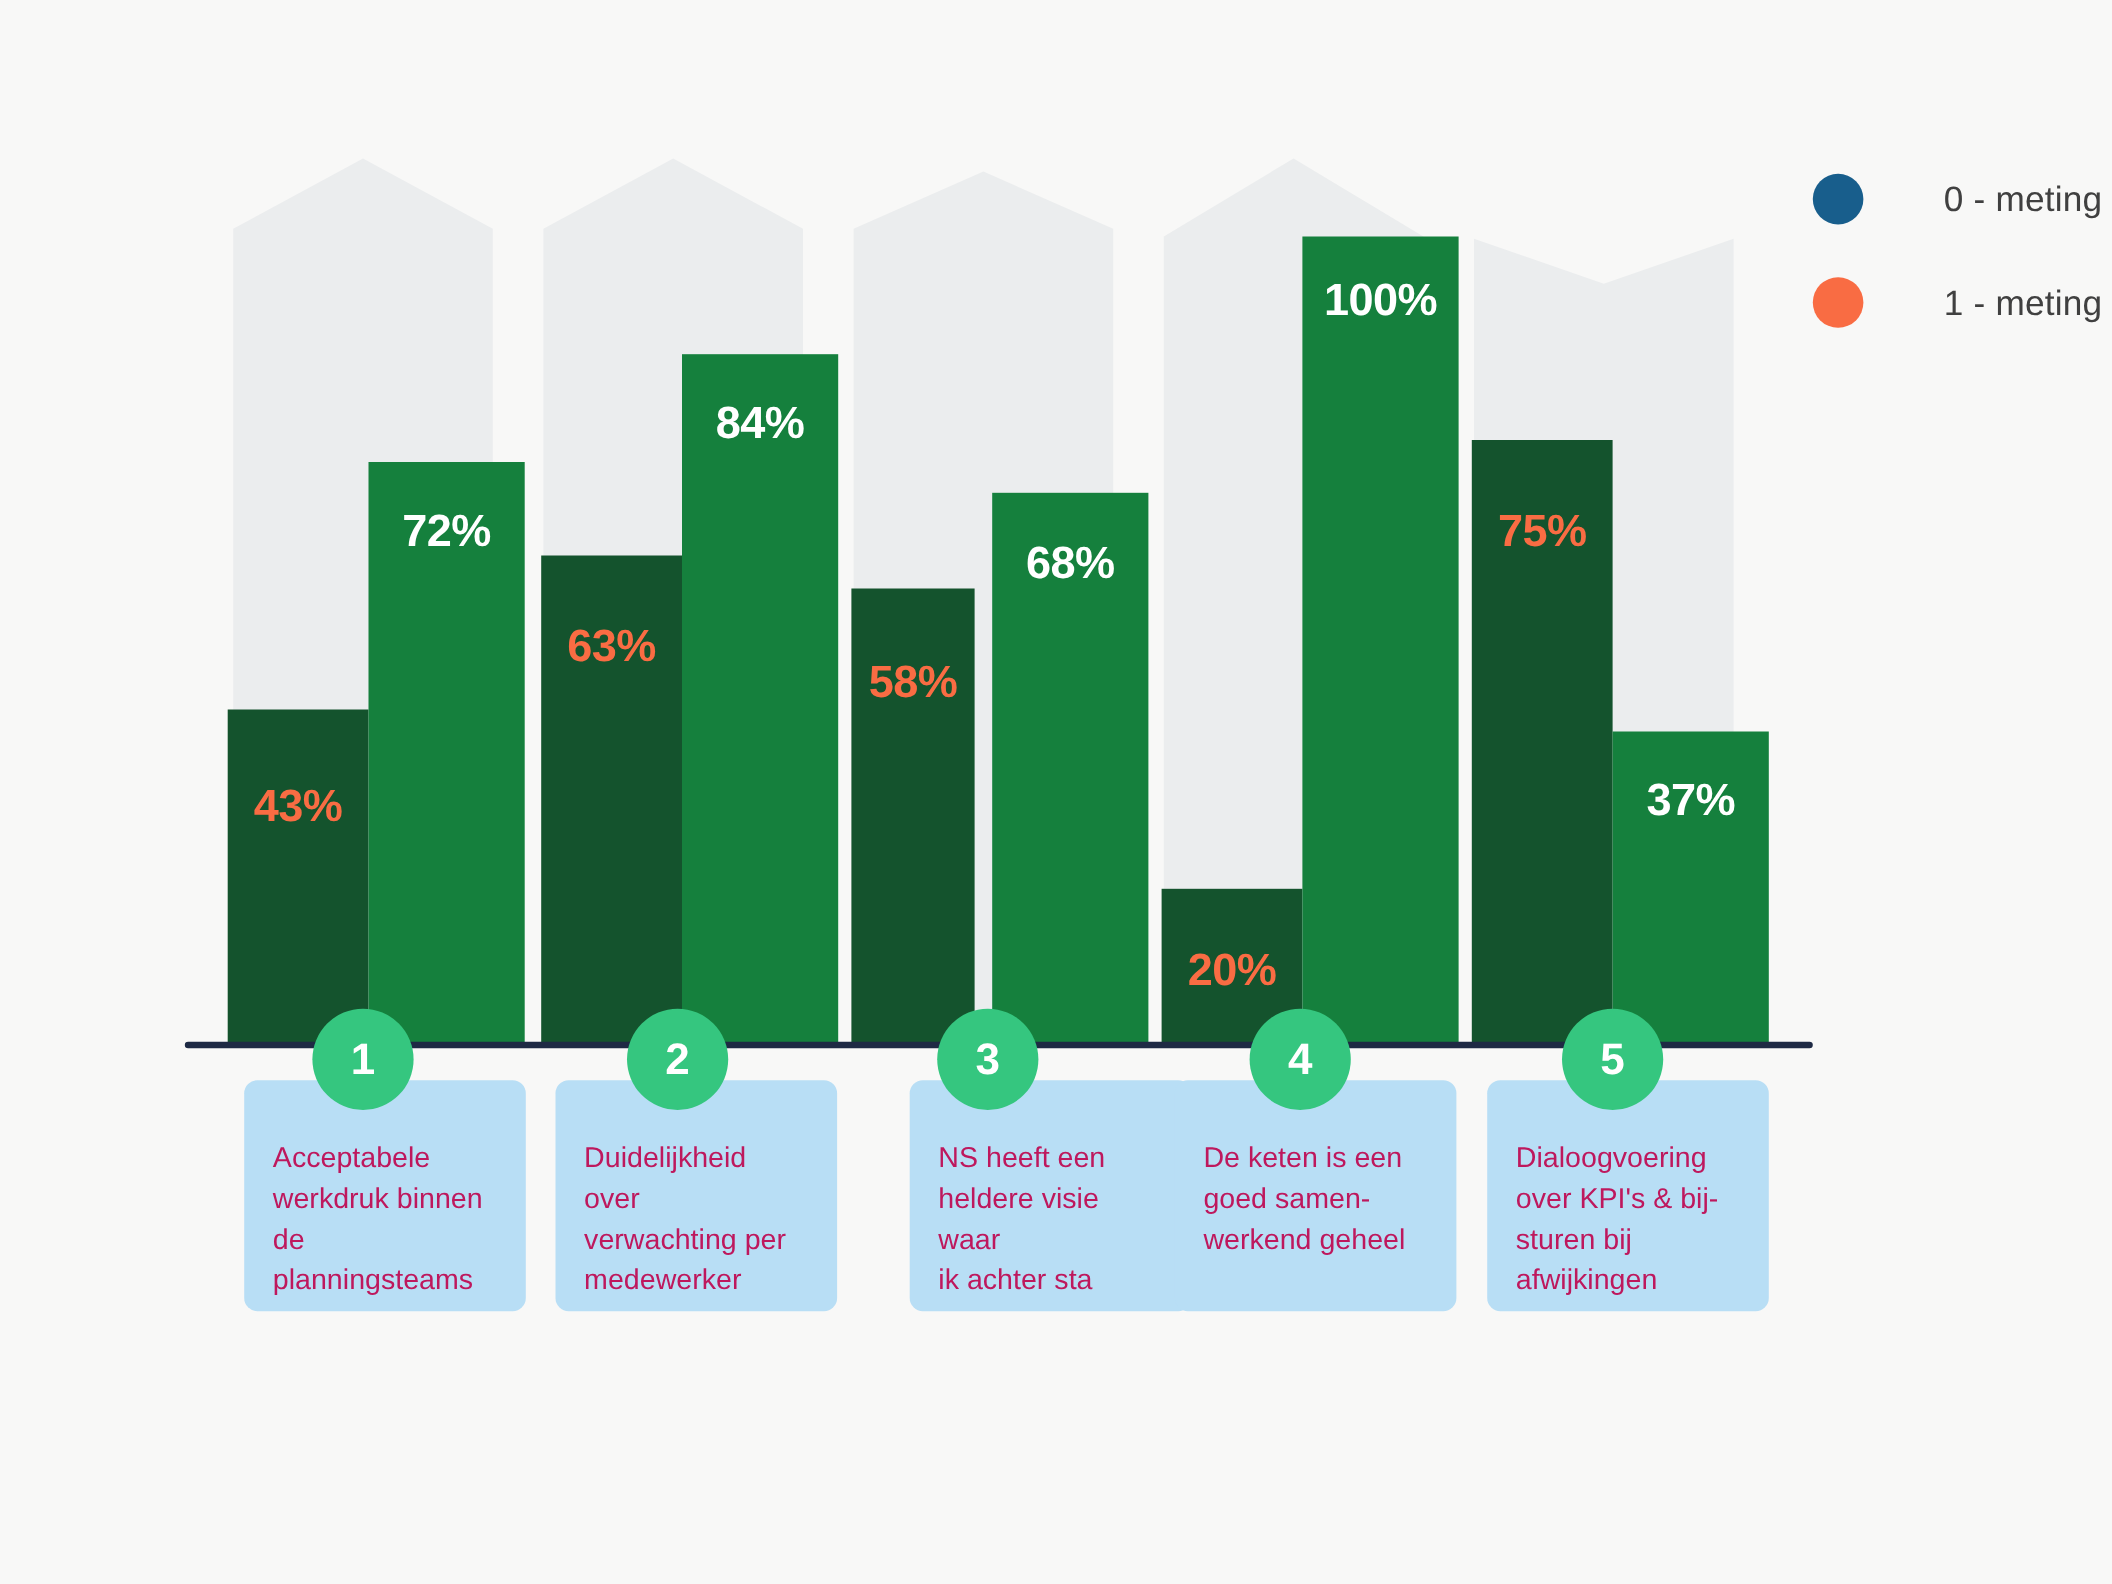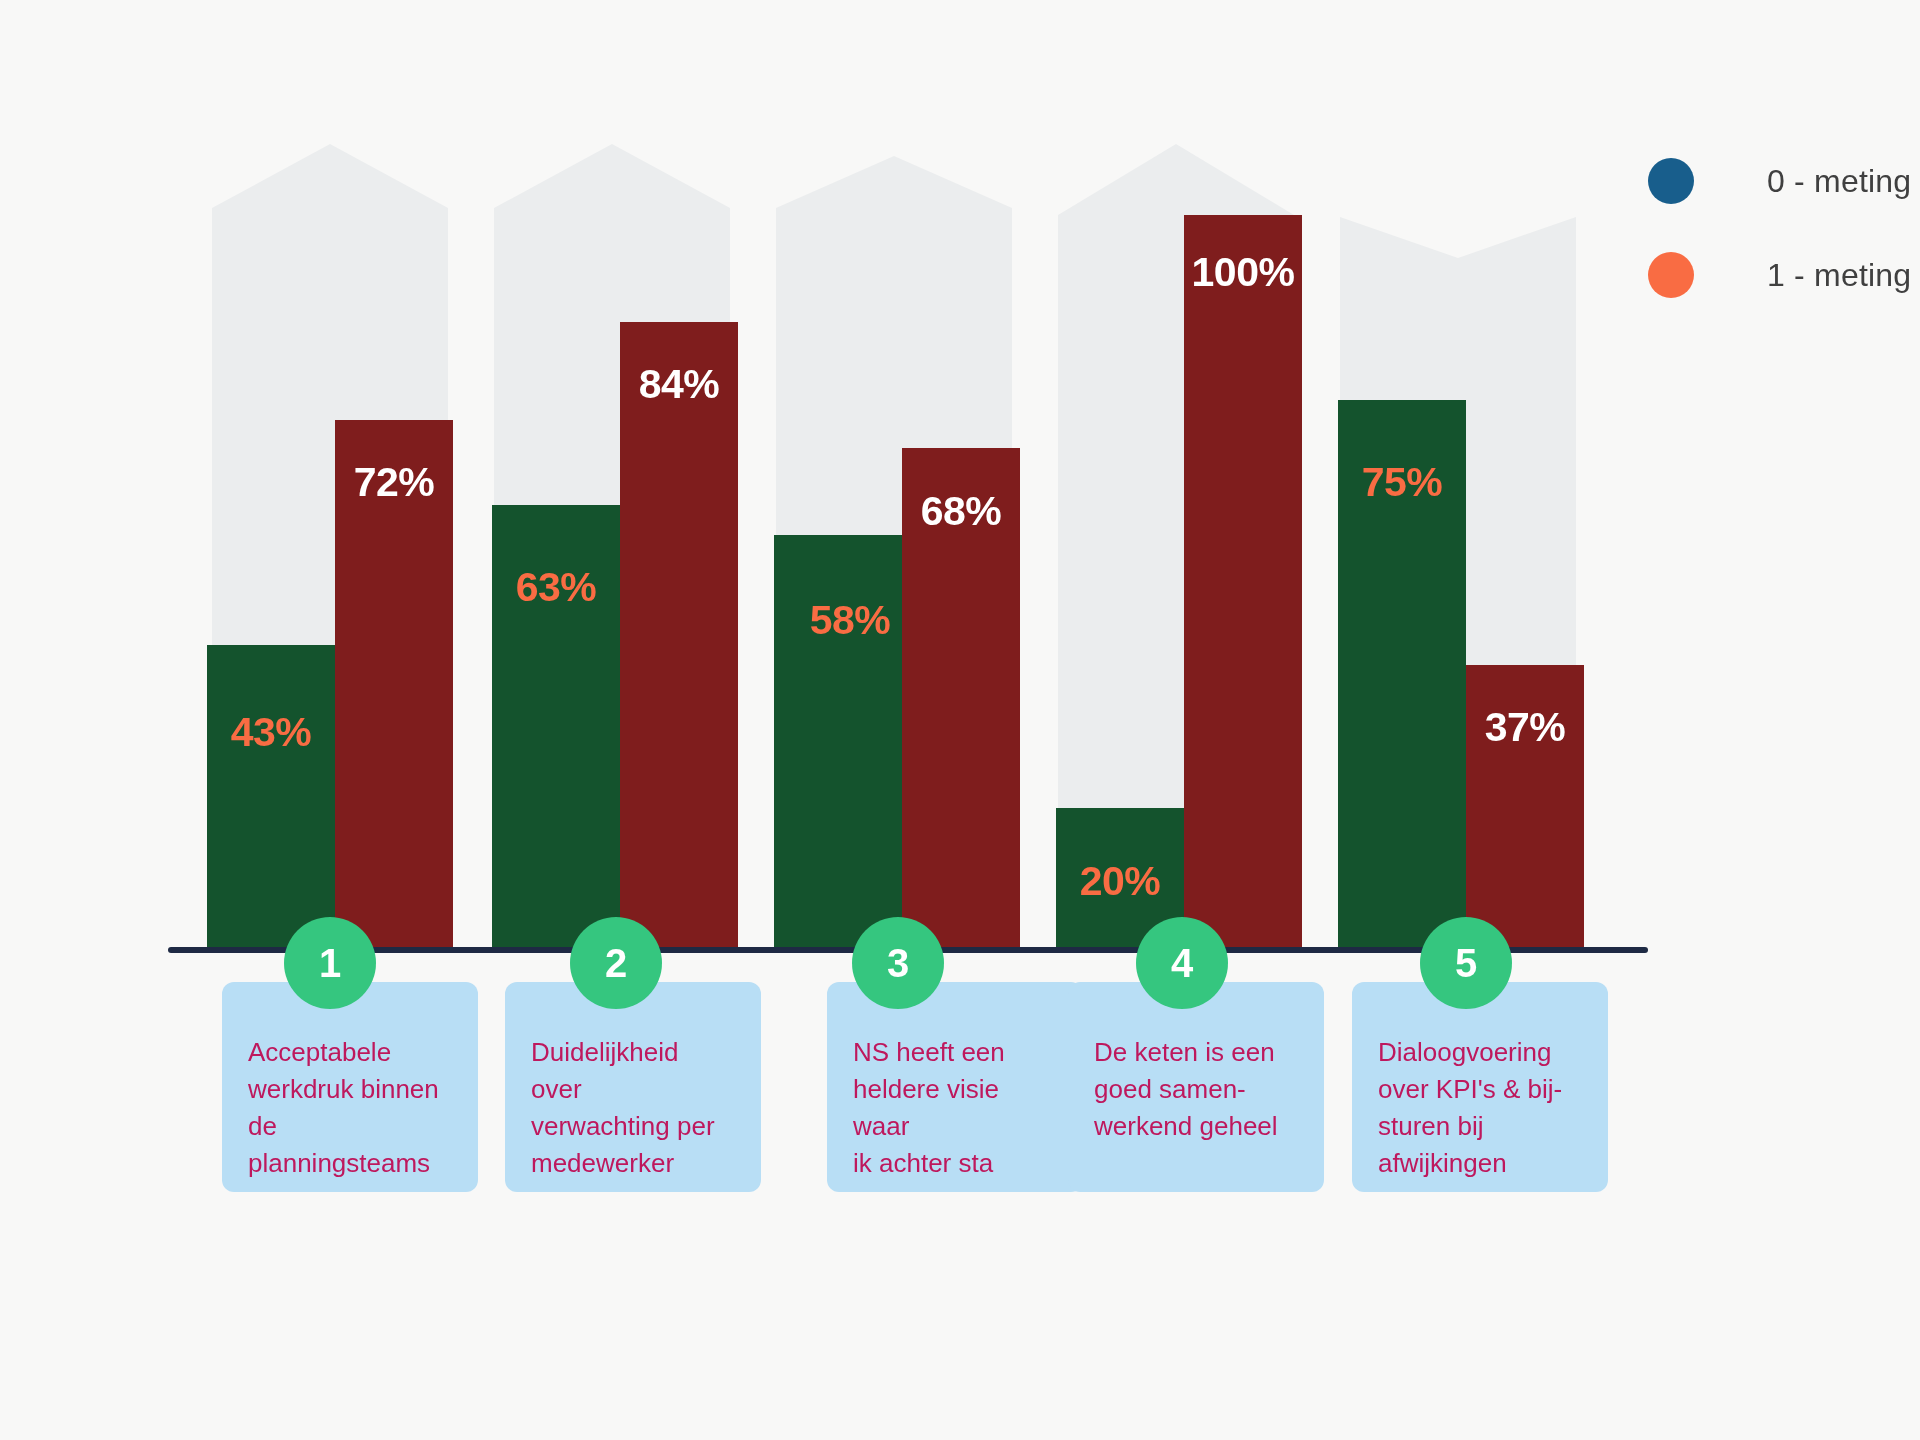"100%" .bar.orange { background: #7f1d1d -> #15803d; padding-left: none -> 24px }
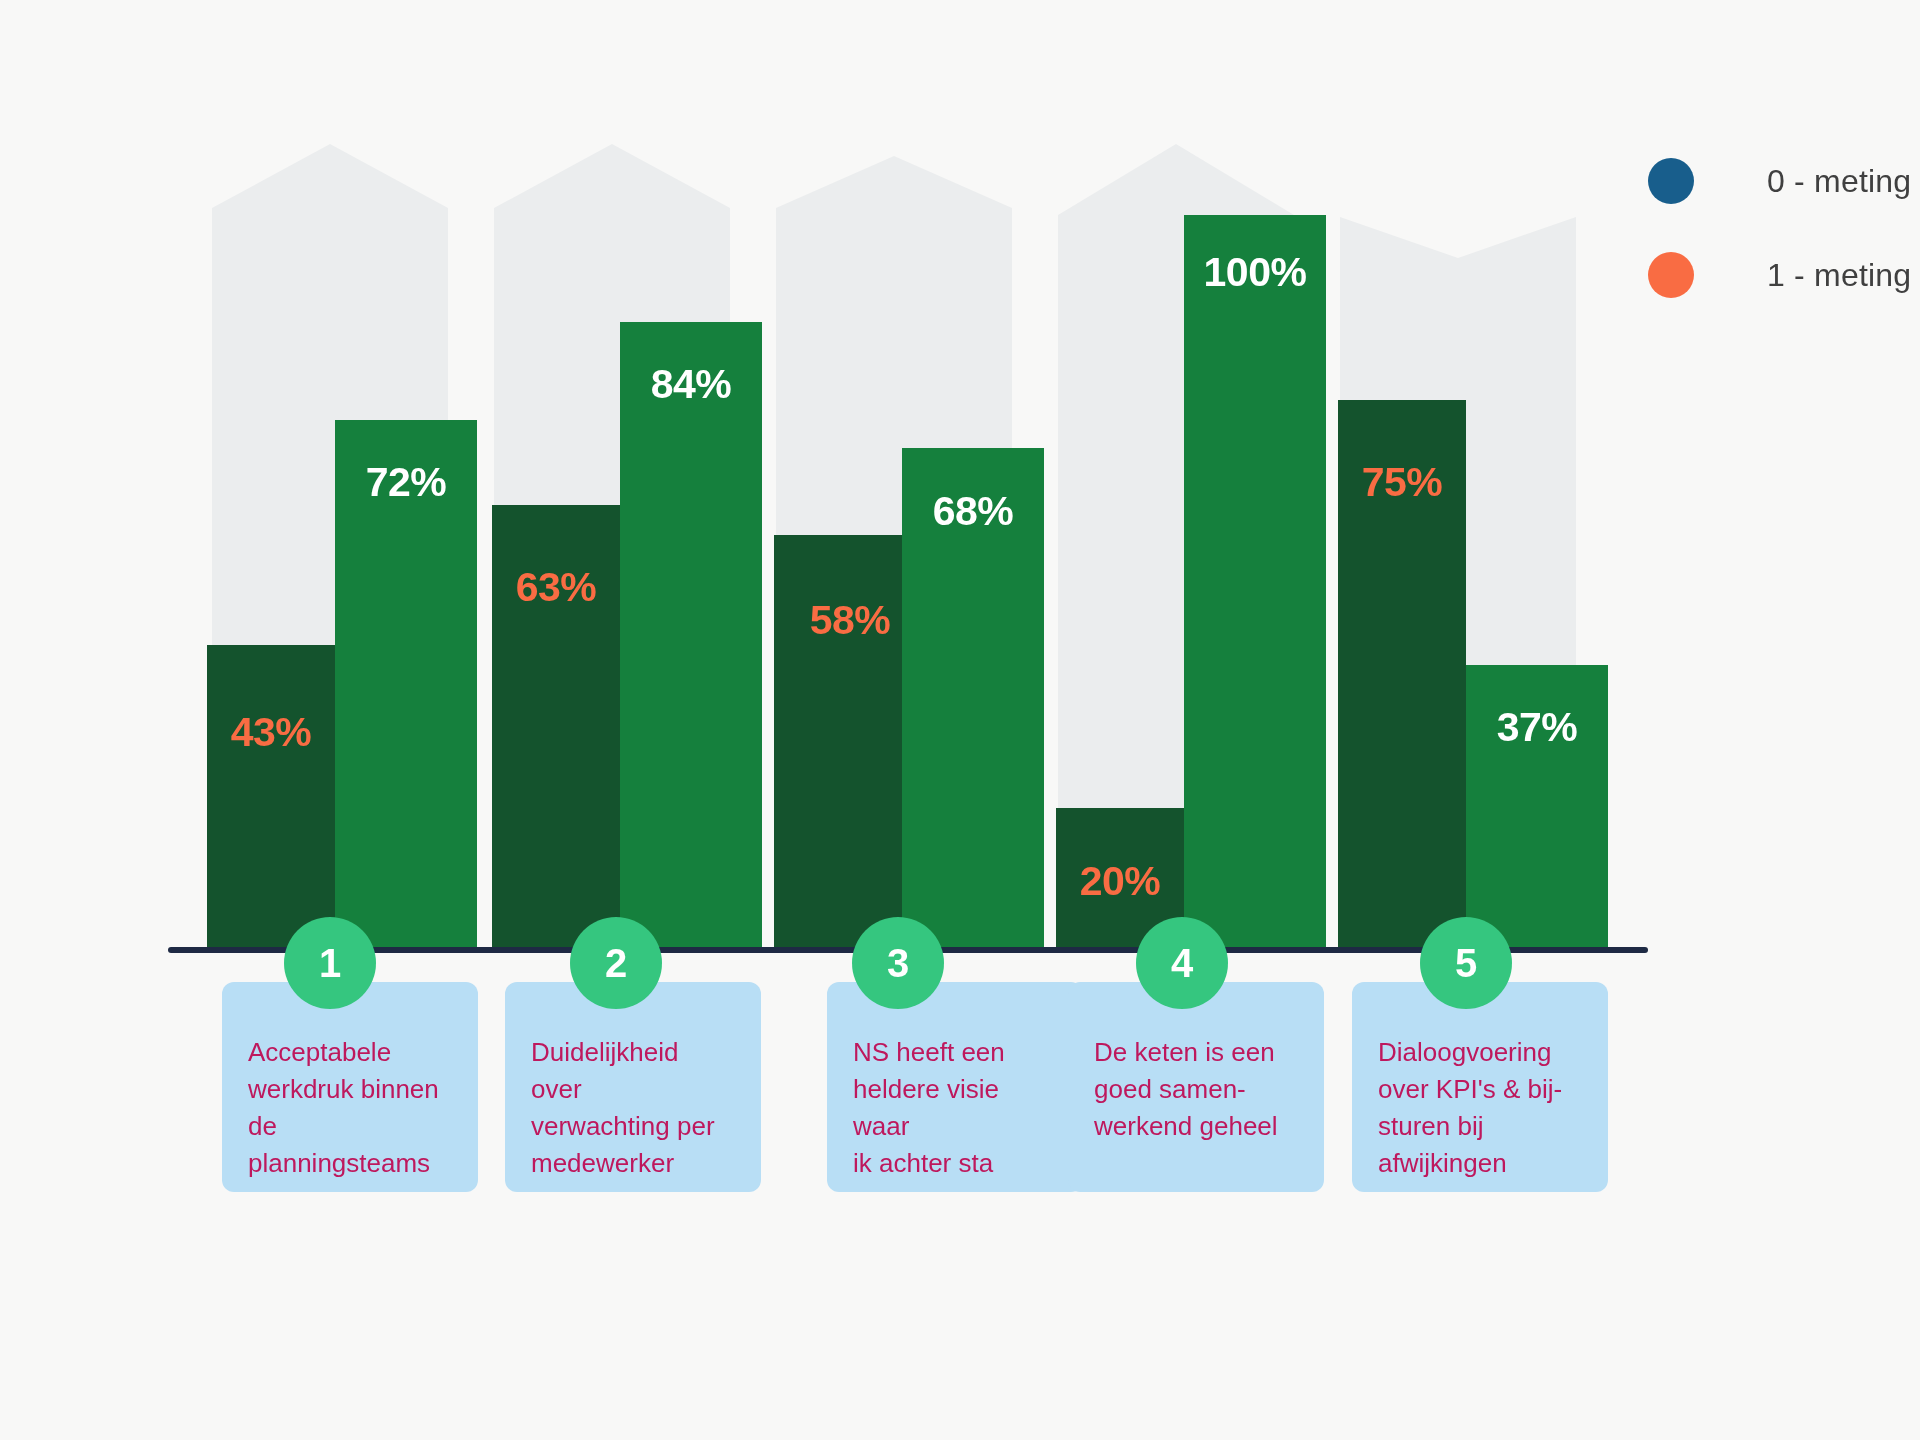"58%" div.bar { padding-left: 40px -> none }
